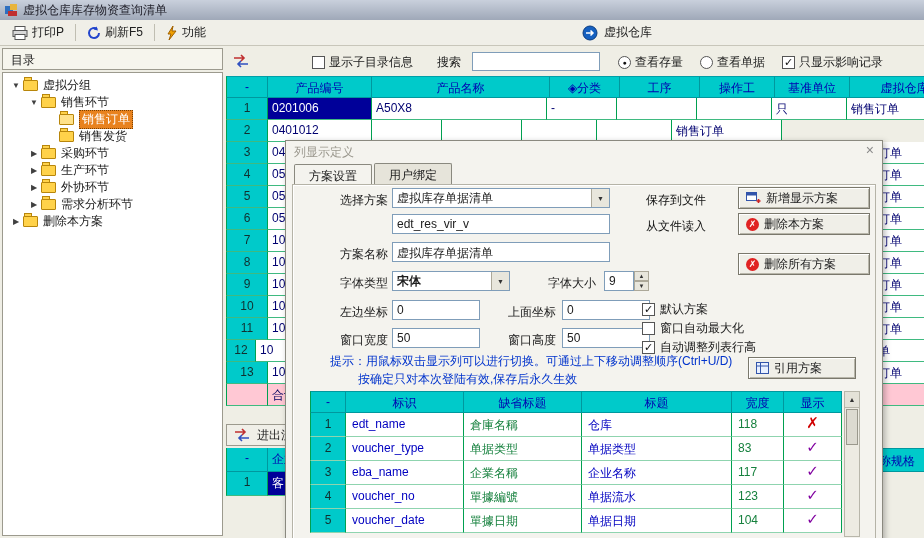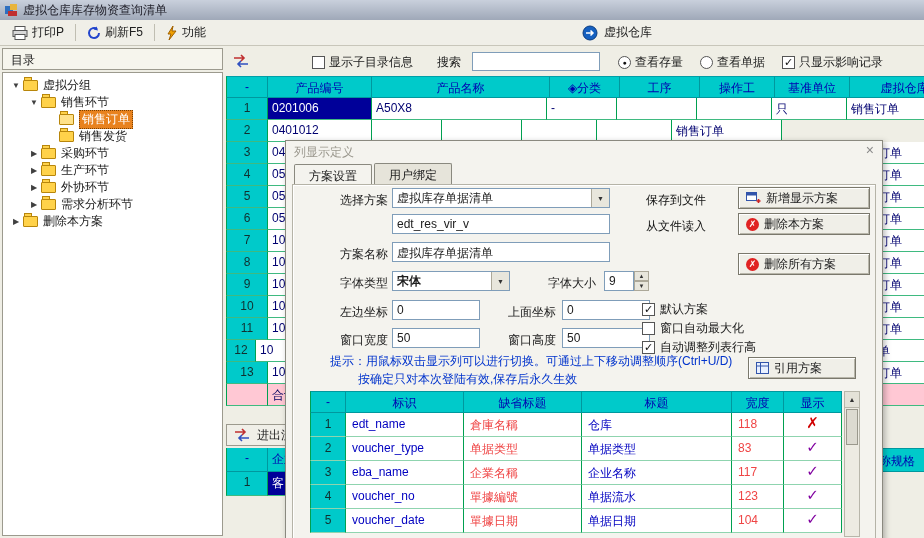"倉庫名稱" .ddft,.dwid { color: #ef4444 -> #15803d }
